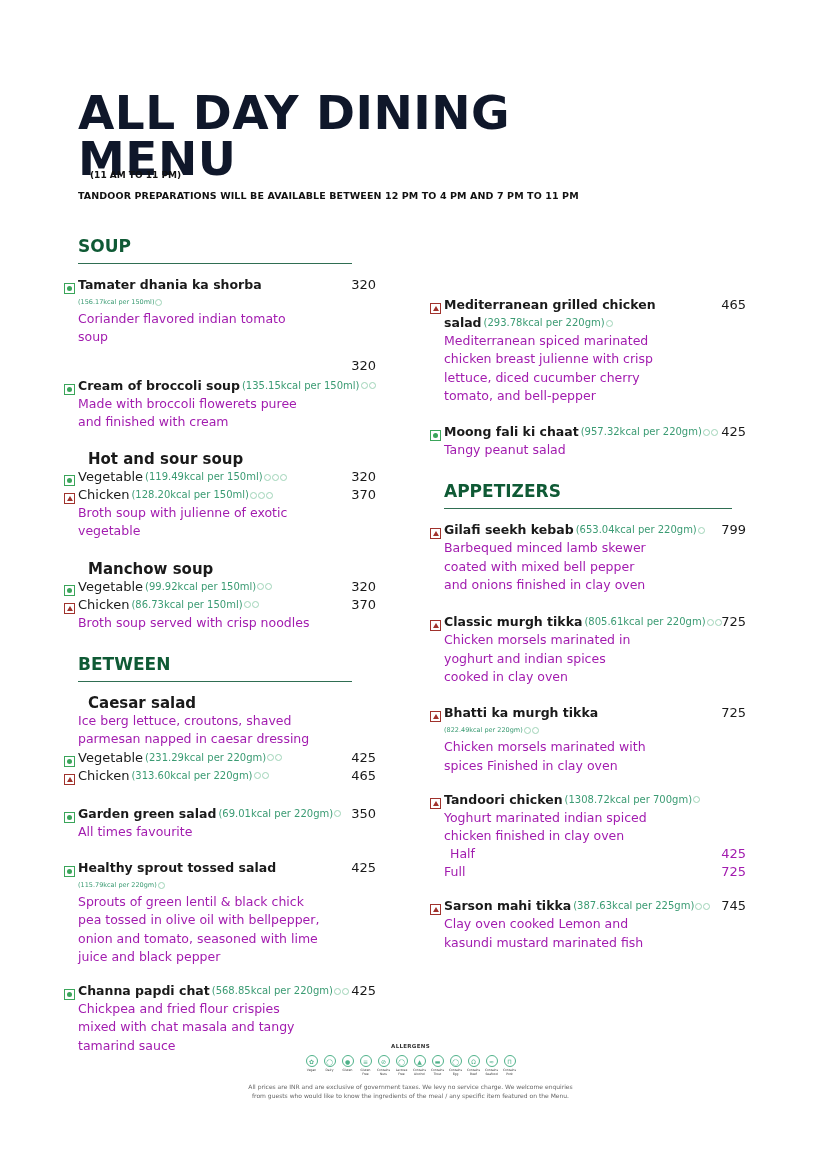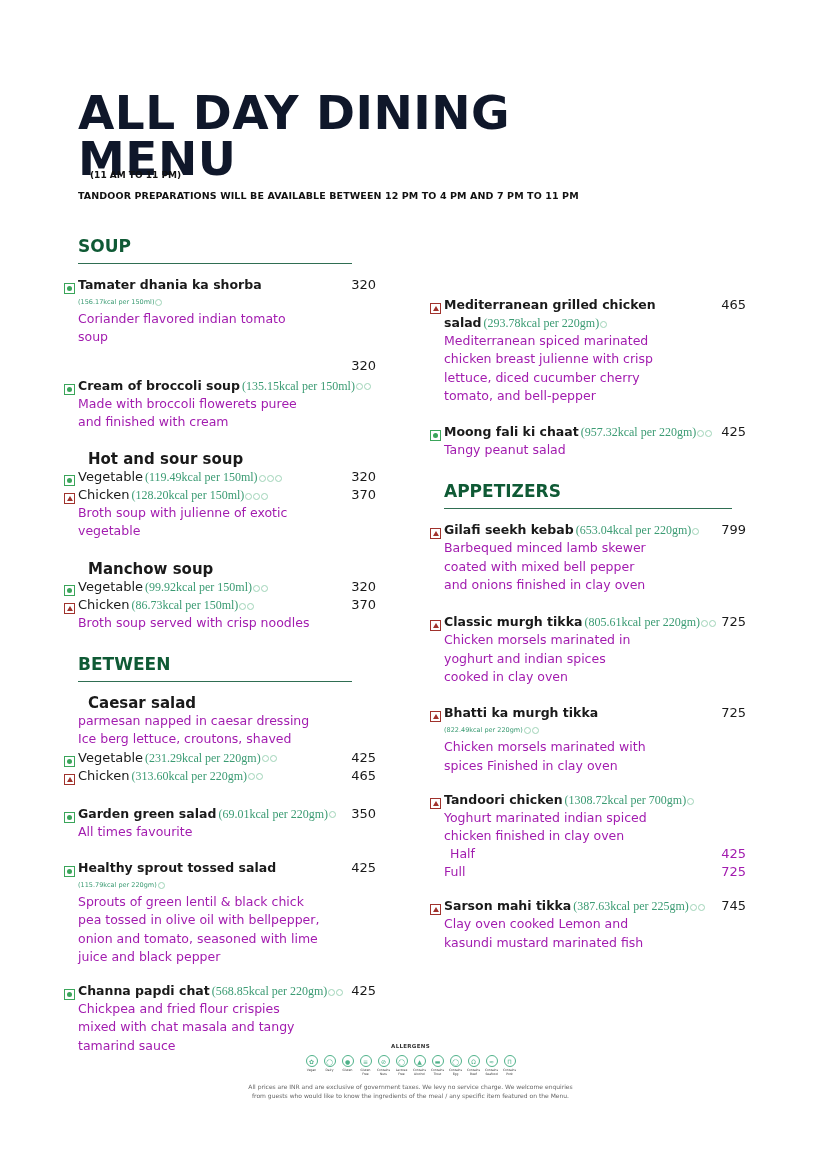"(293.78kcal per 220gm)" .kcal { font-family: Liberation Serif, serif -> none; font-size: 12px -> 10px }
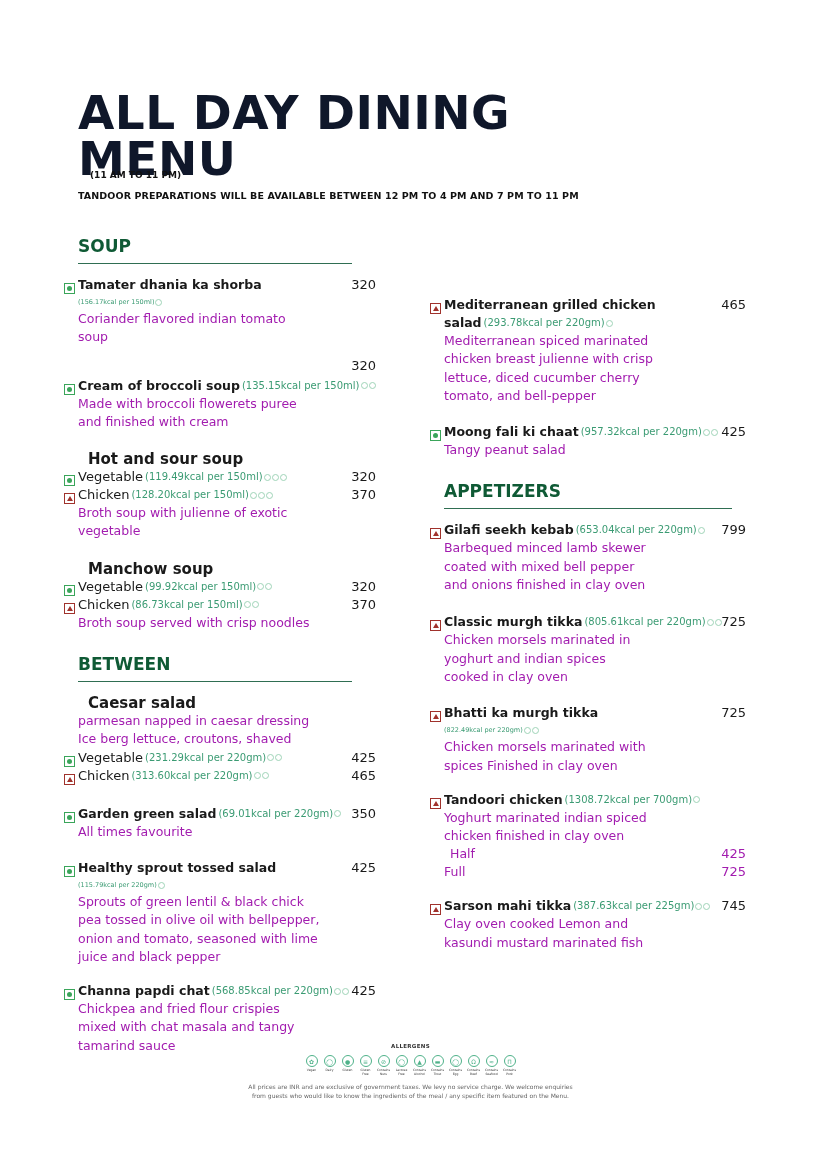"parmesan napped in caesar dressing" div.desc { order: before "Ice berg lettuce, croutons, shaved" -> after "Ice berg lettuce, croutons, shaved" }
